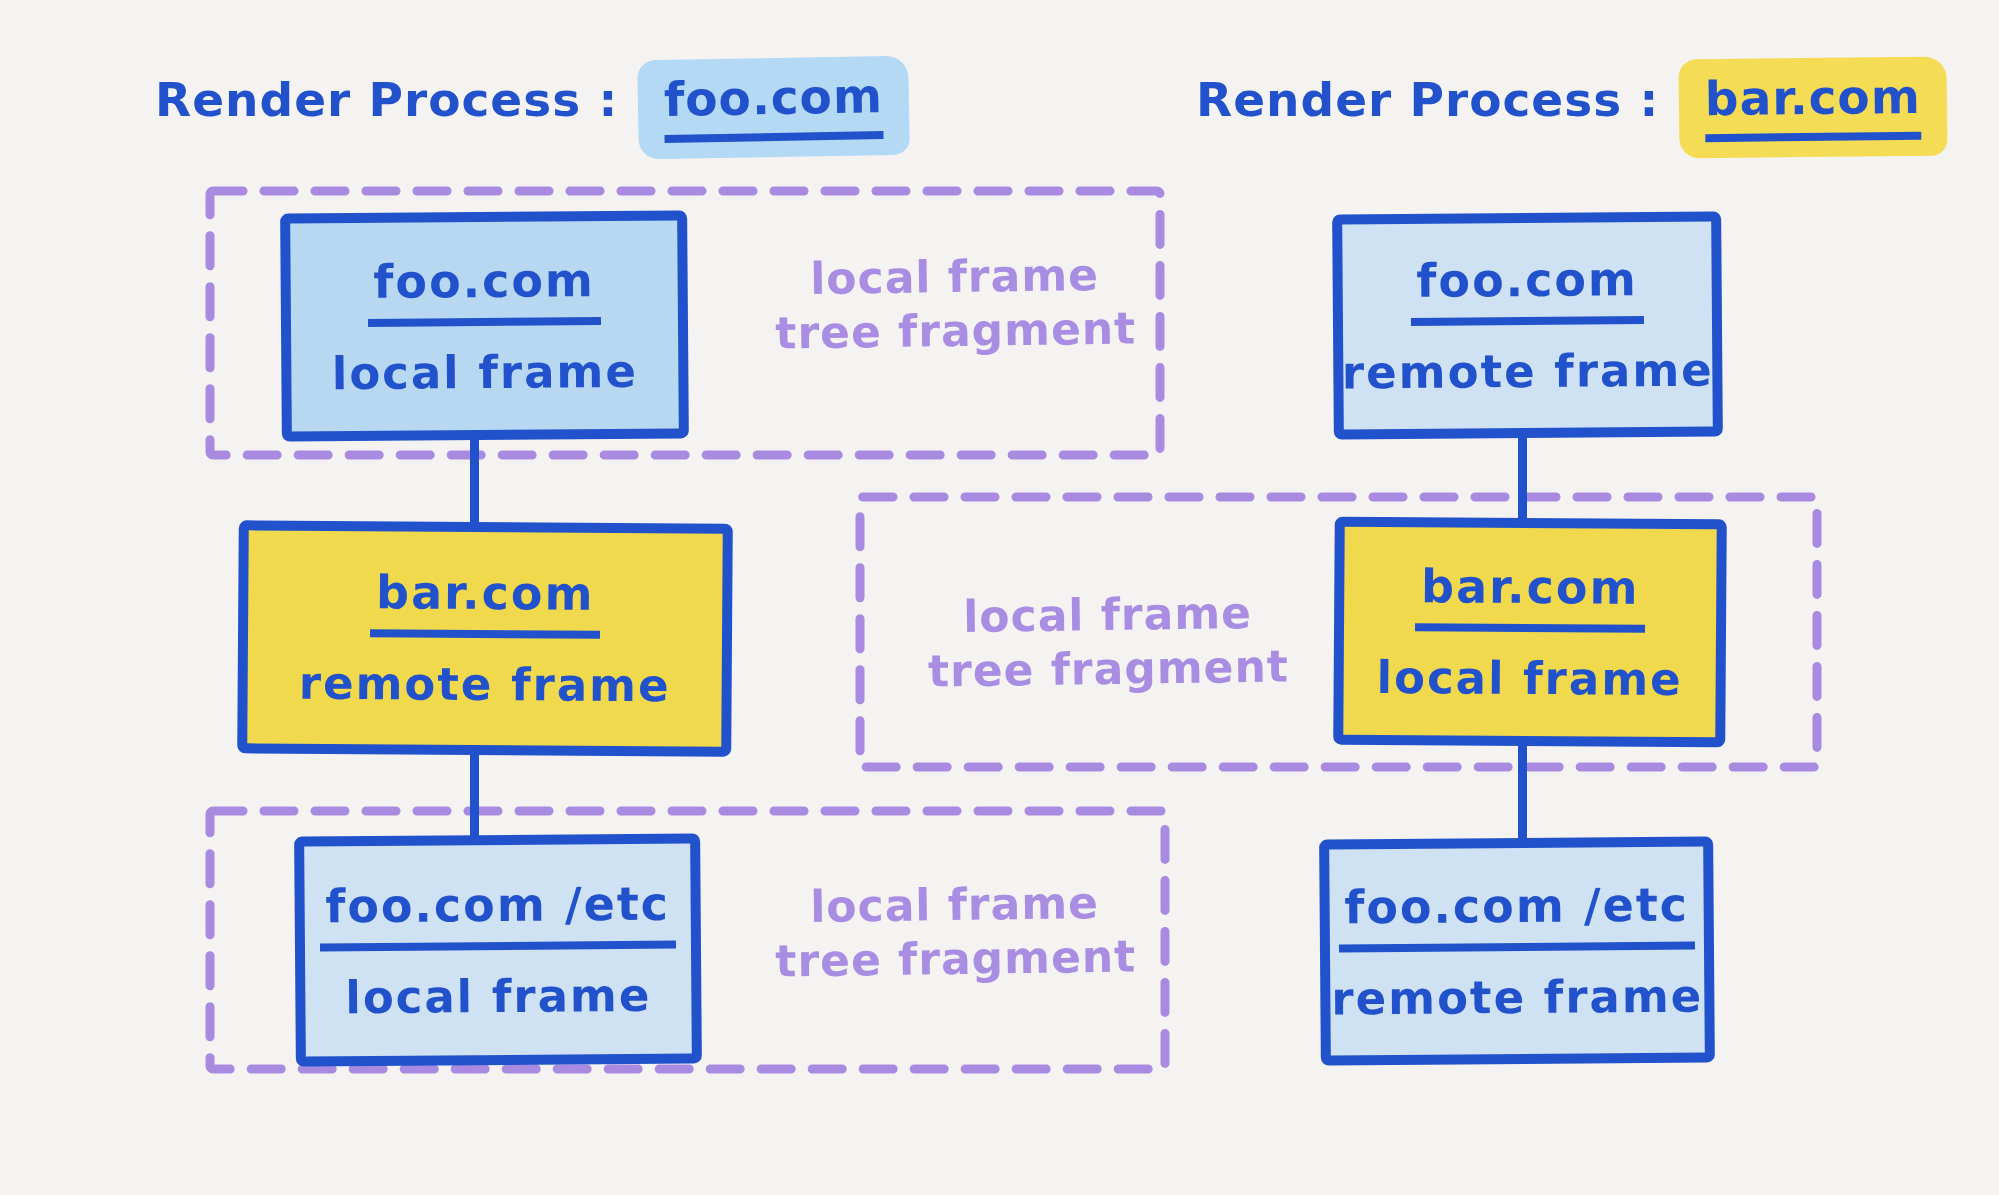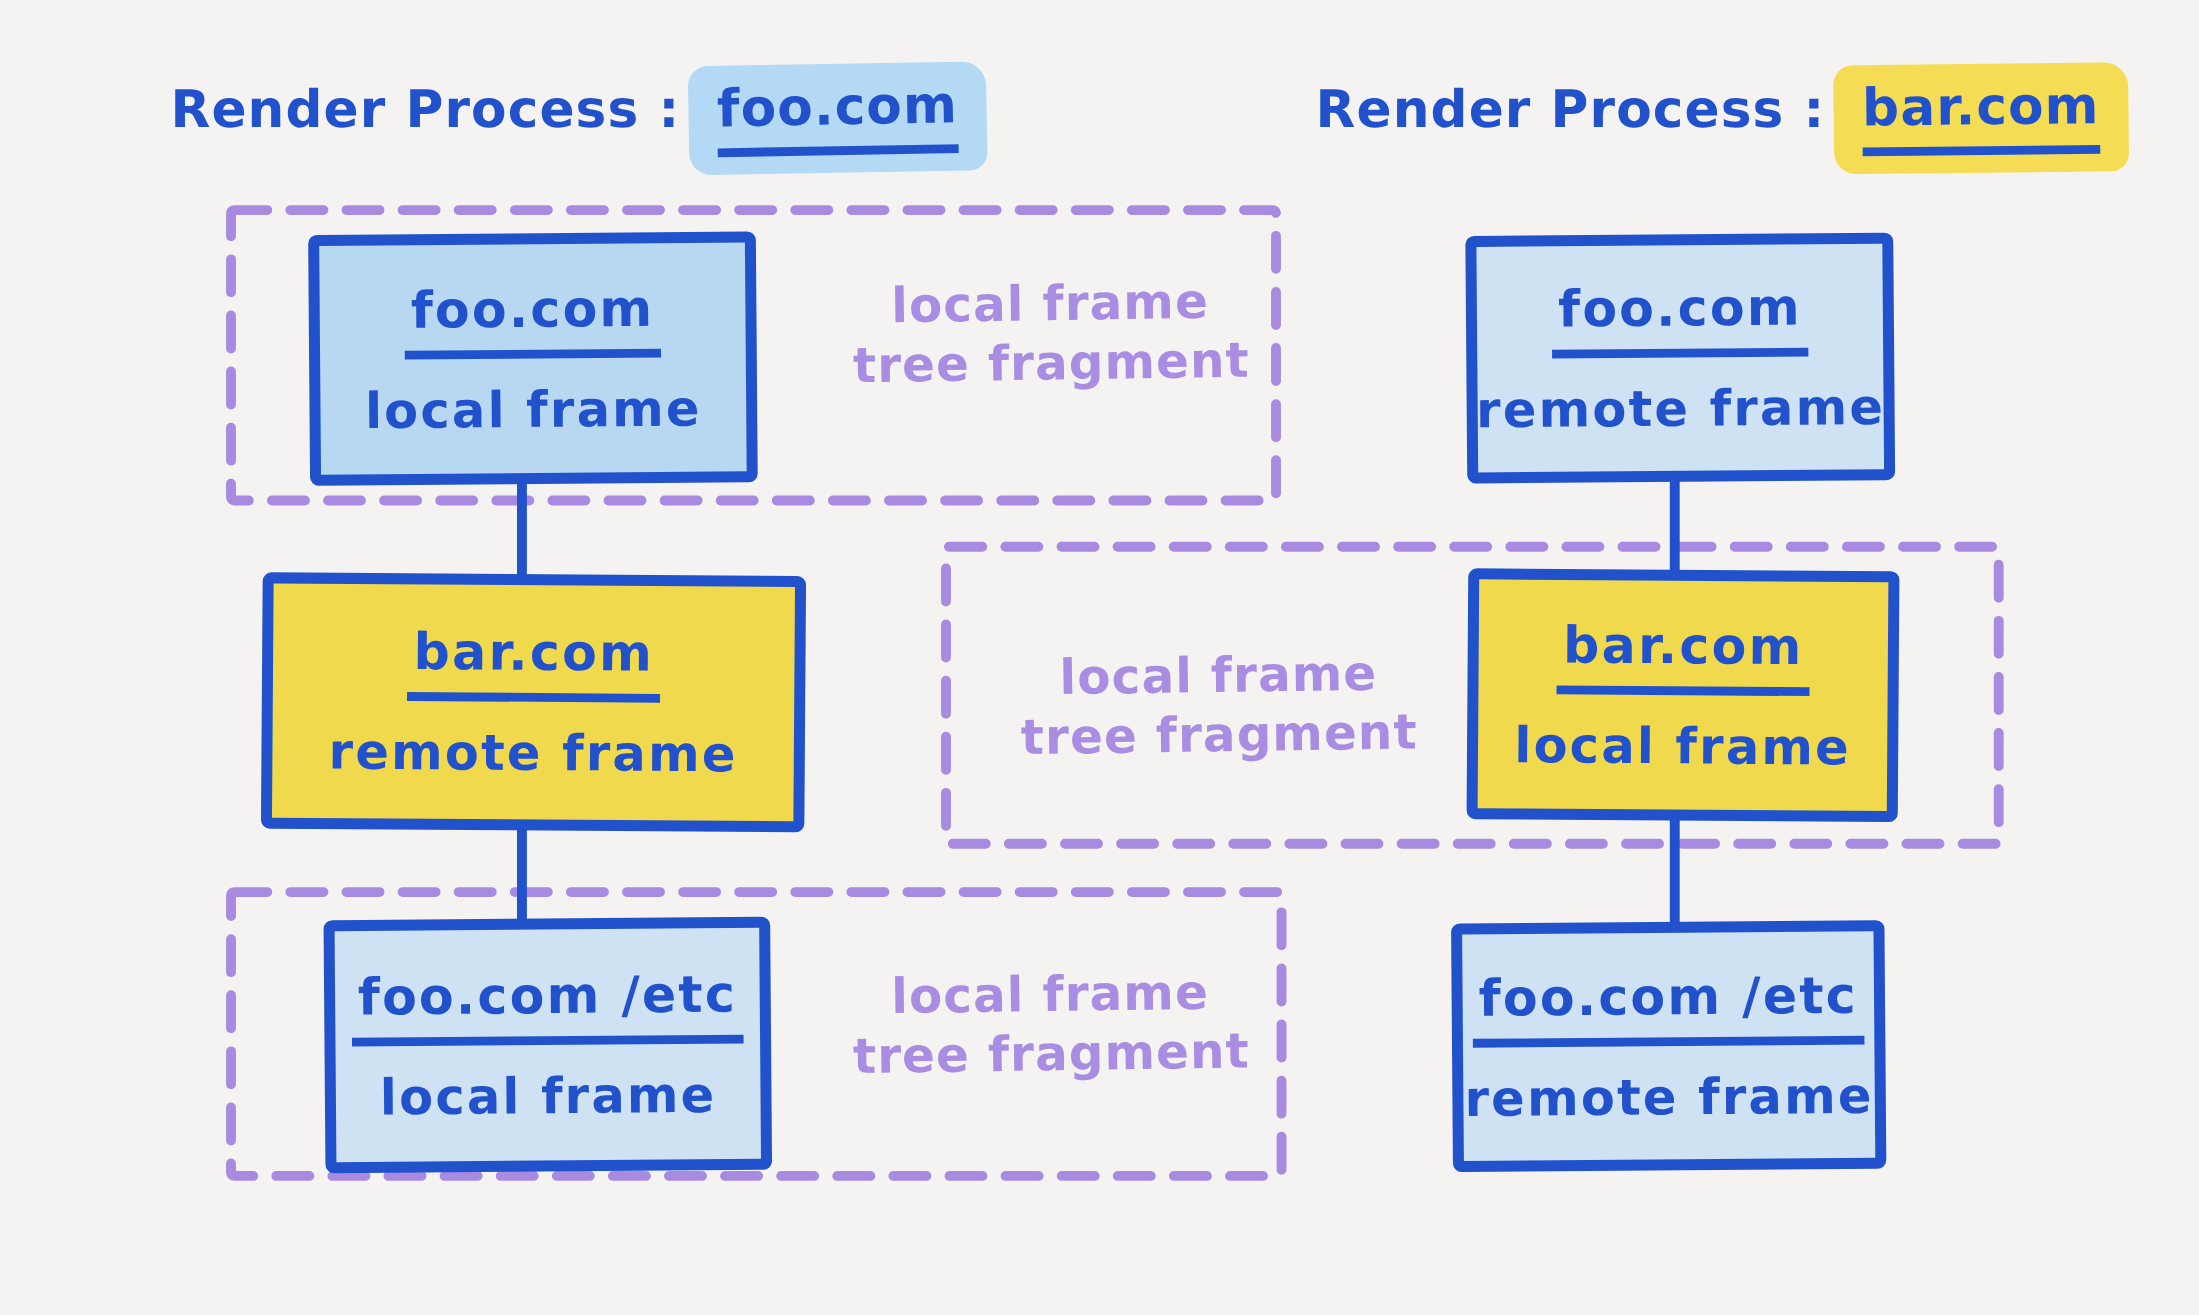"Render Process :" .title { gap: 8px -> 20px }
